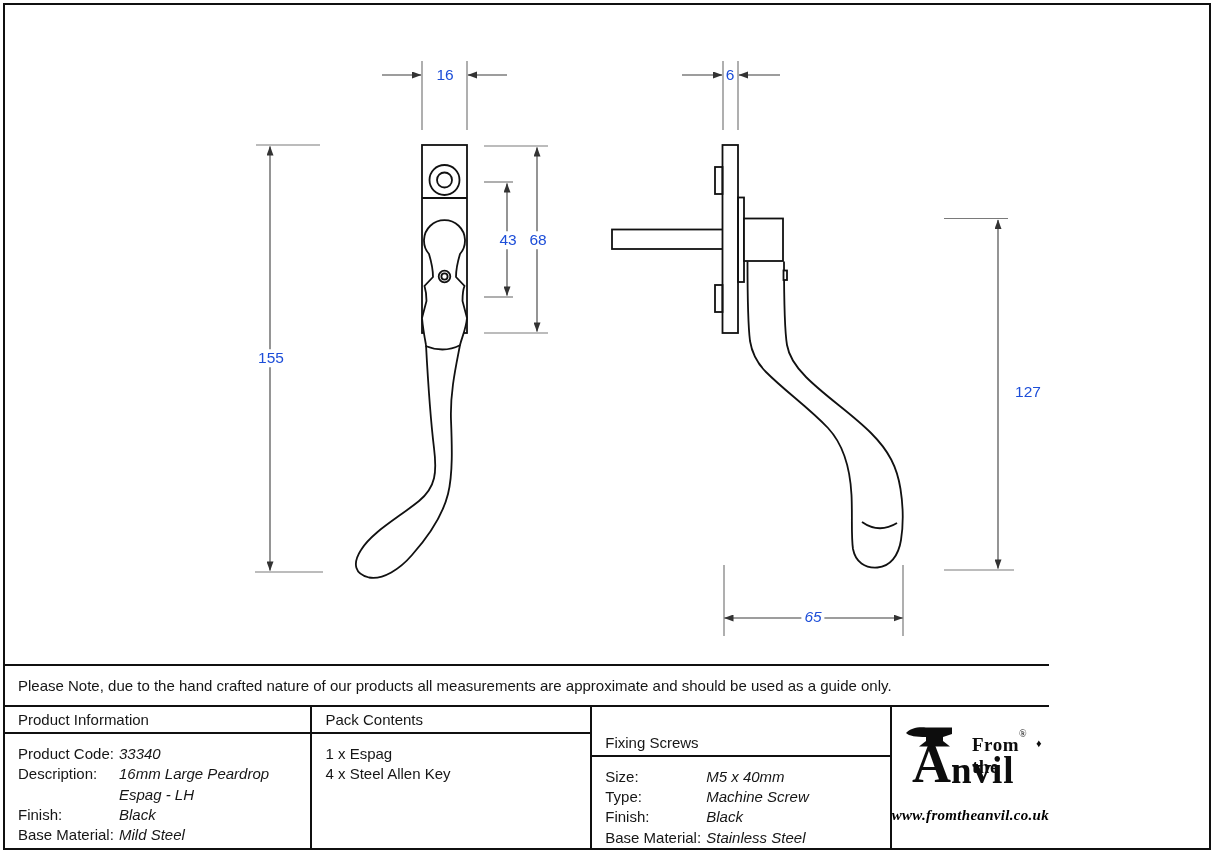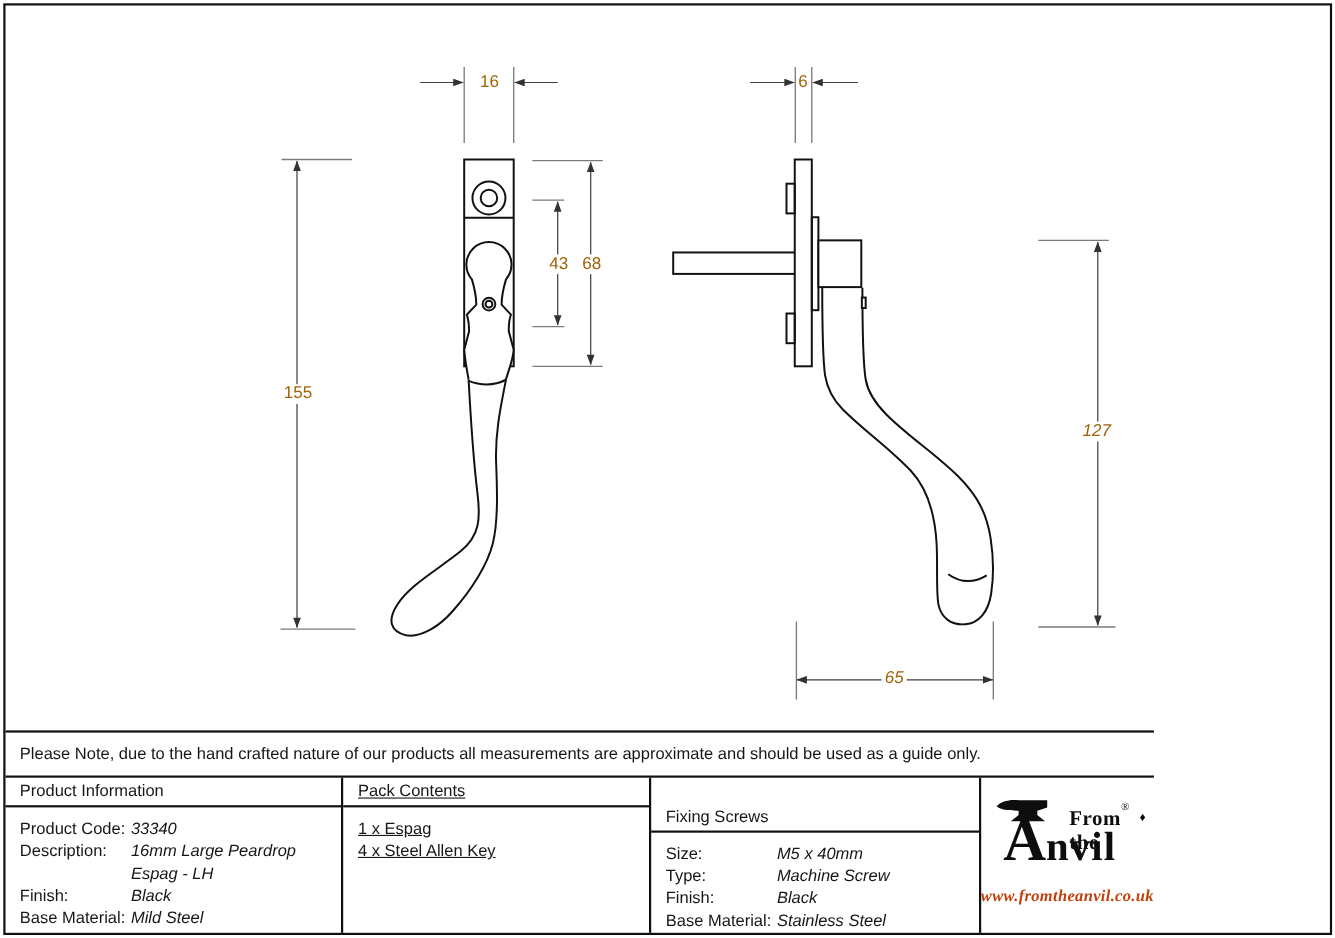"16" .dim { color: #a16207 -> #1d4ed8 }
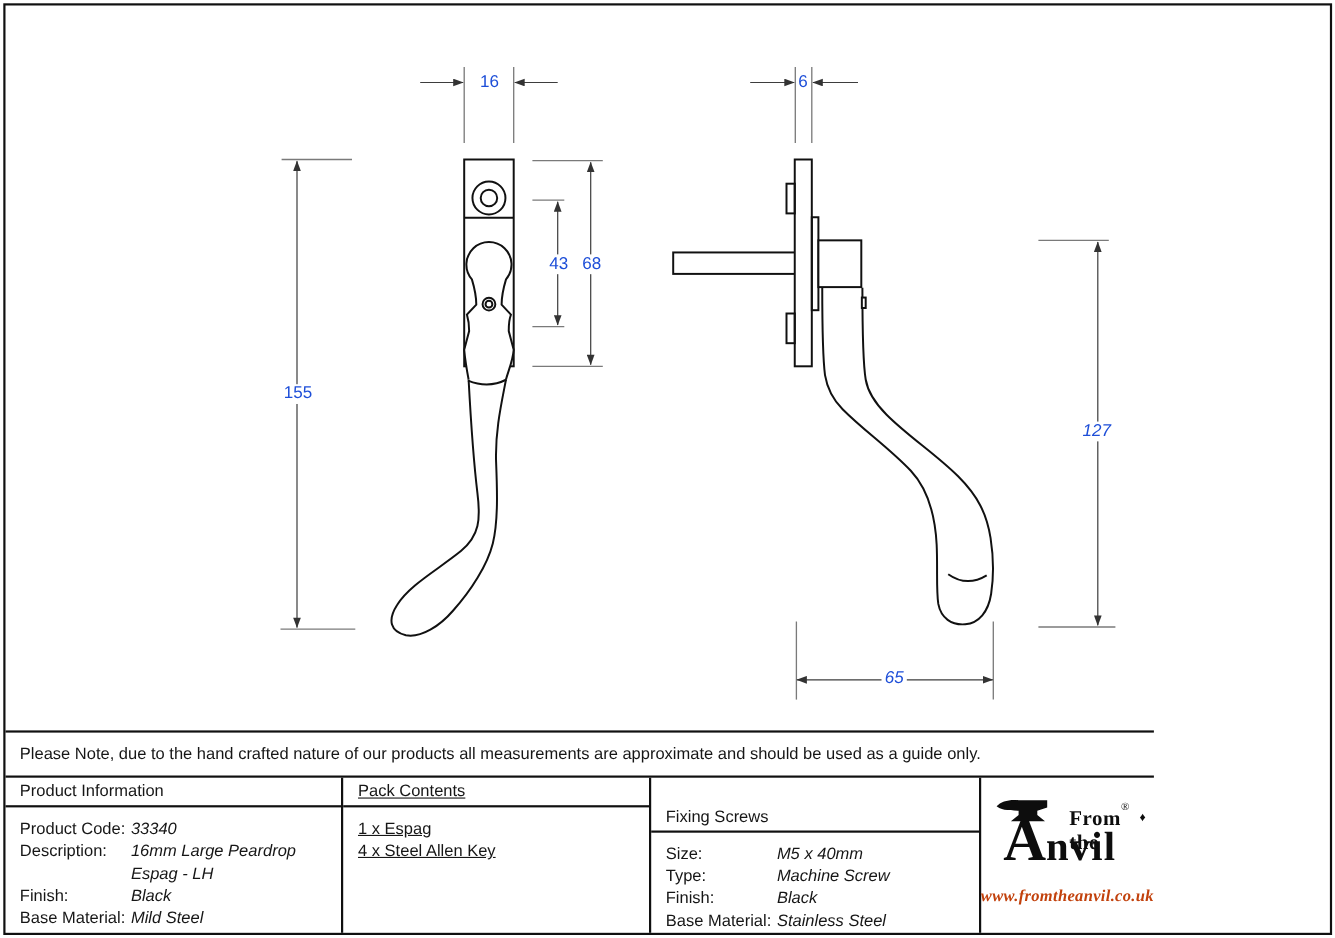"127" span.dim { font-style: italic -> none; left: 997px -> 1028px }
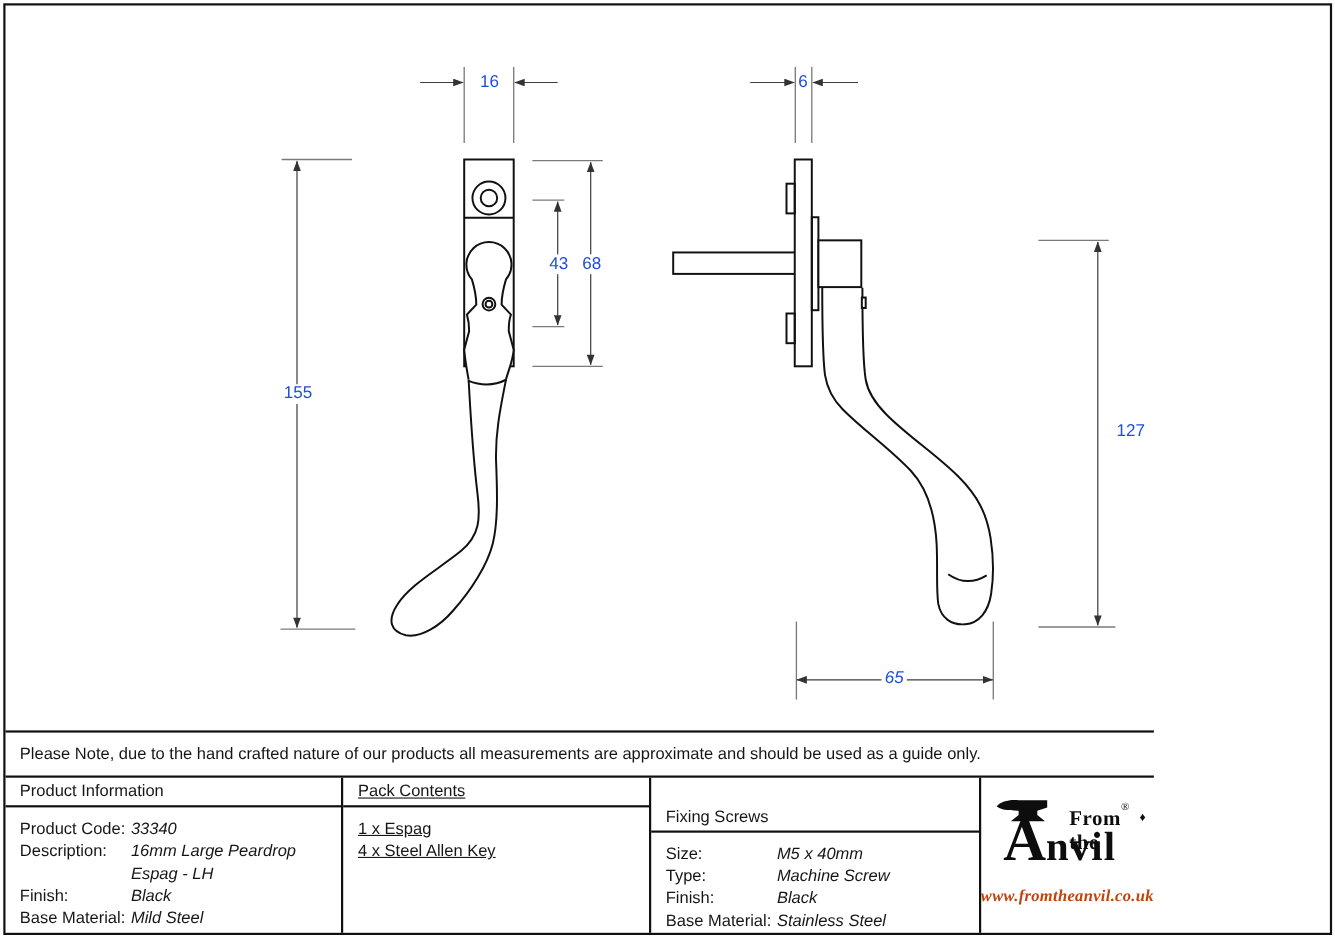"Pack Contents" .col2 { text-decoration: underline -> none }
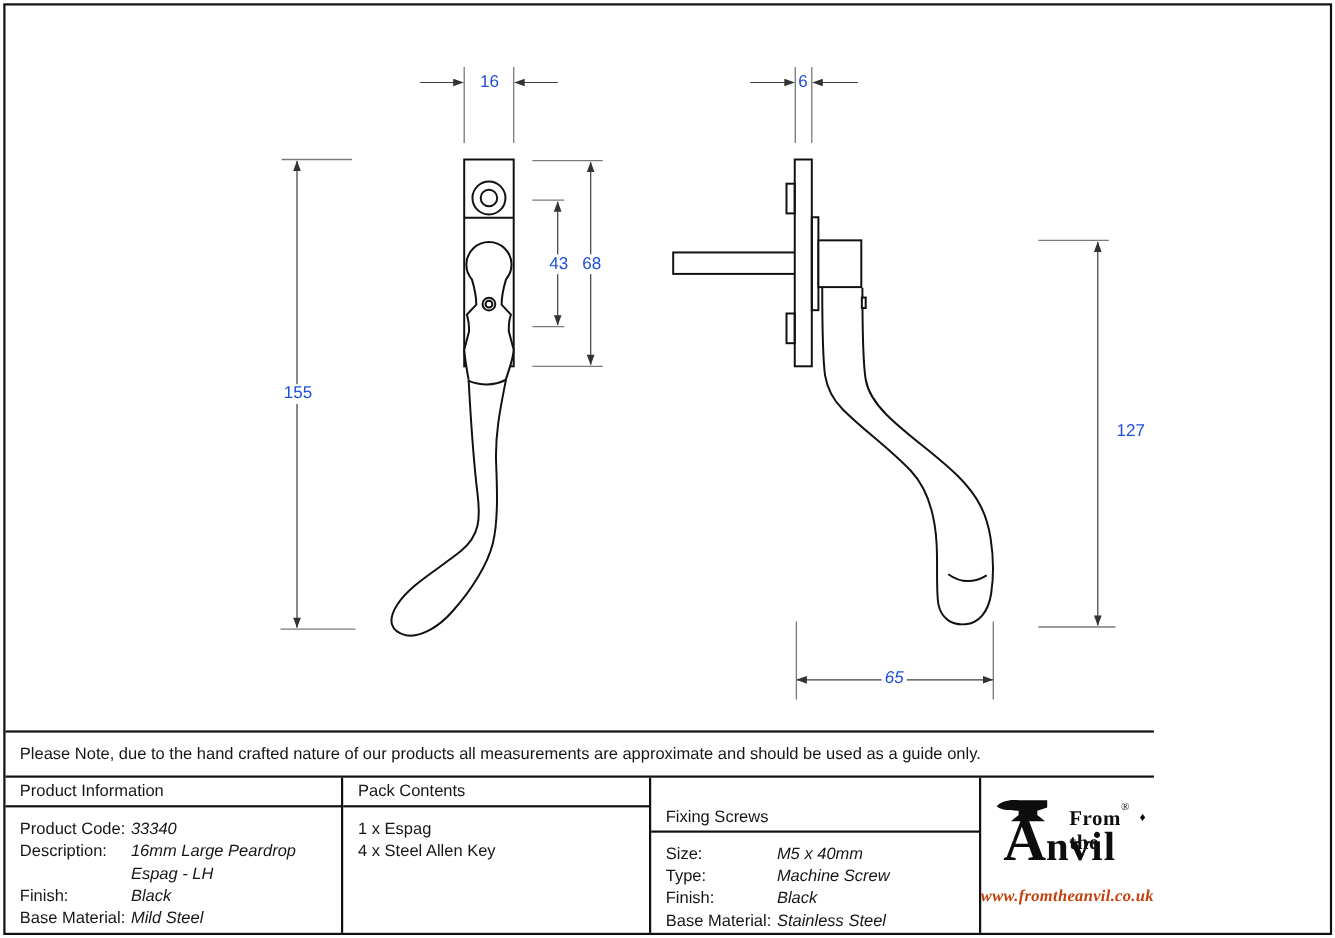"www.fromtheanvil.co.uk" .logo-url { color: #c2410c -> #000000 }
